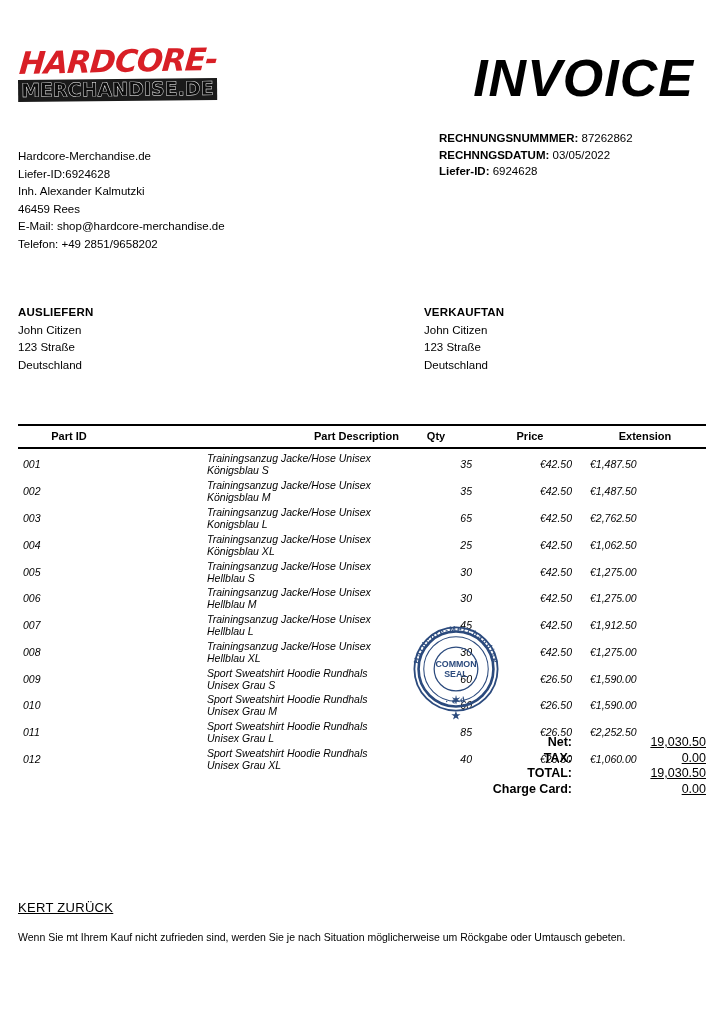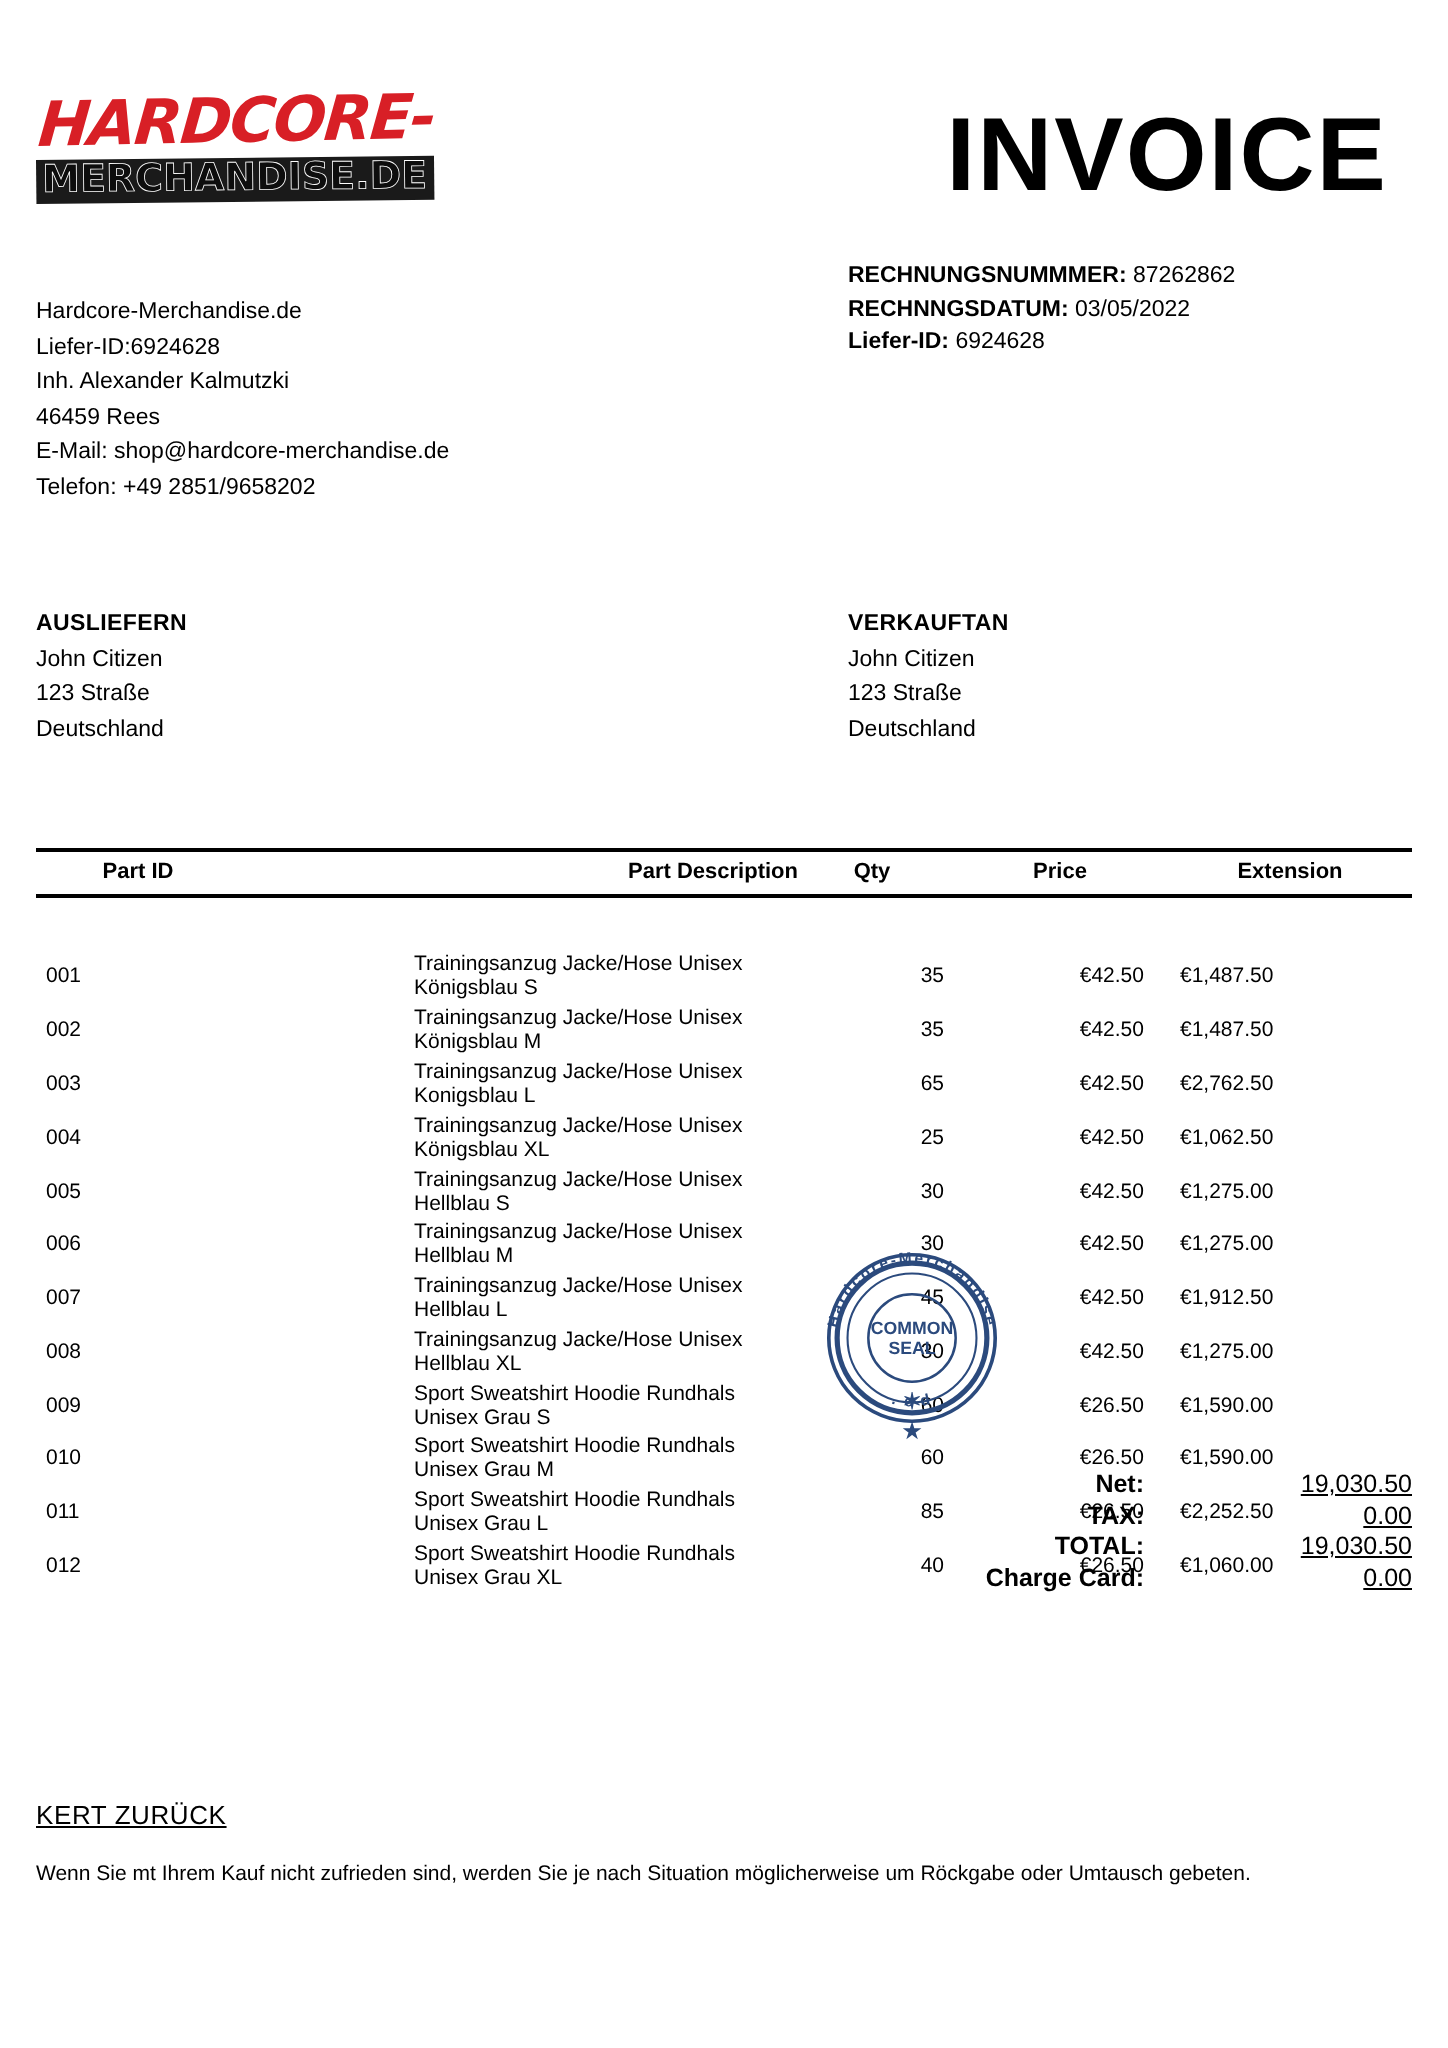"INVOICE" .invoice-title { font-style: none -> italic }
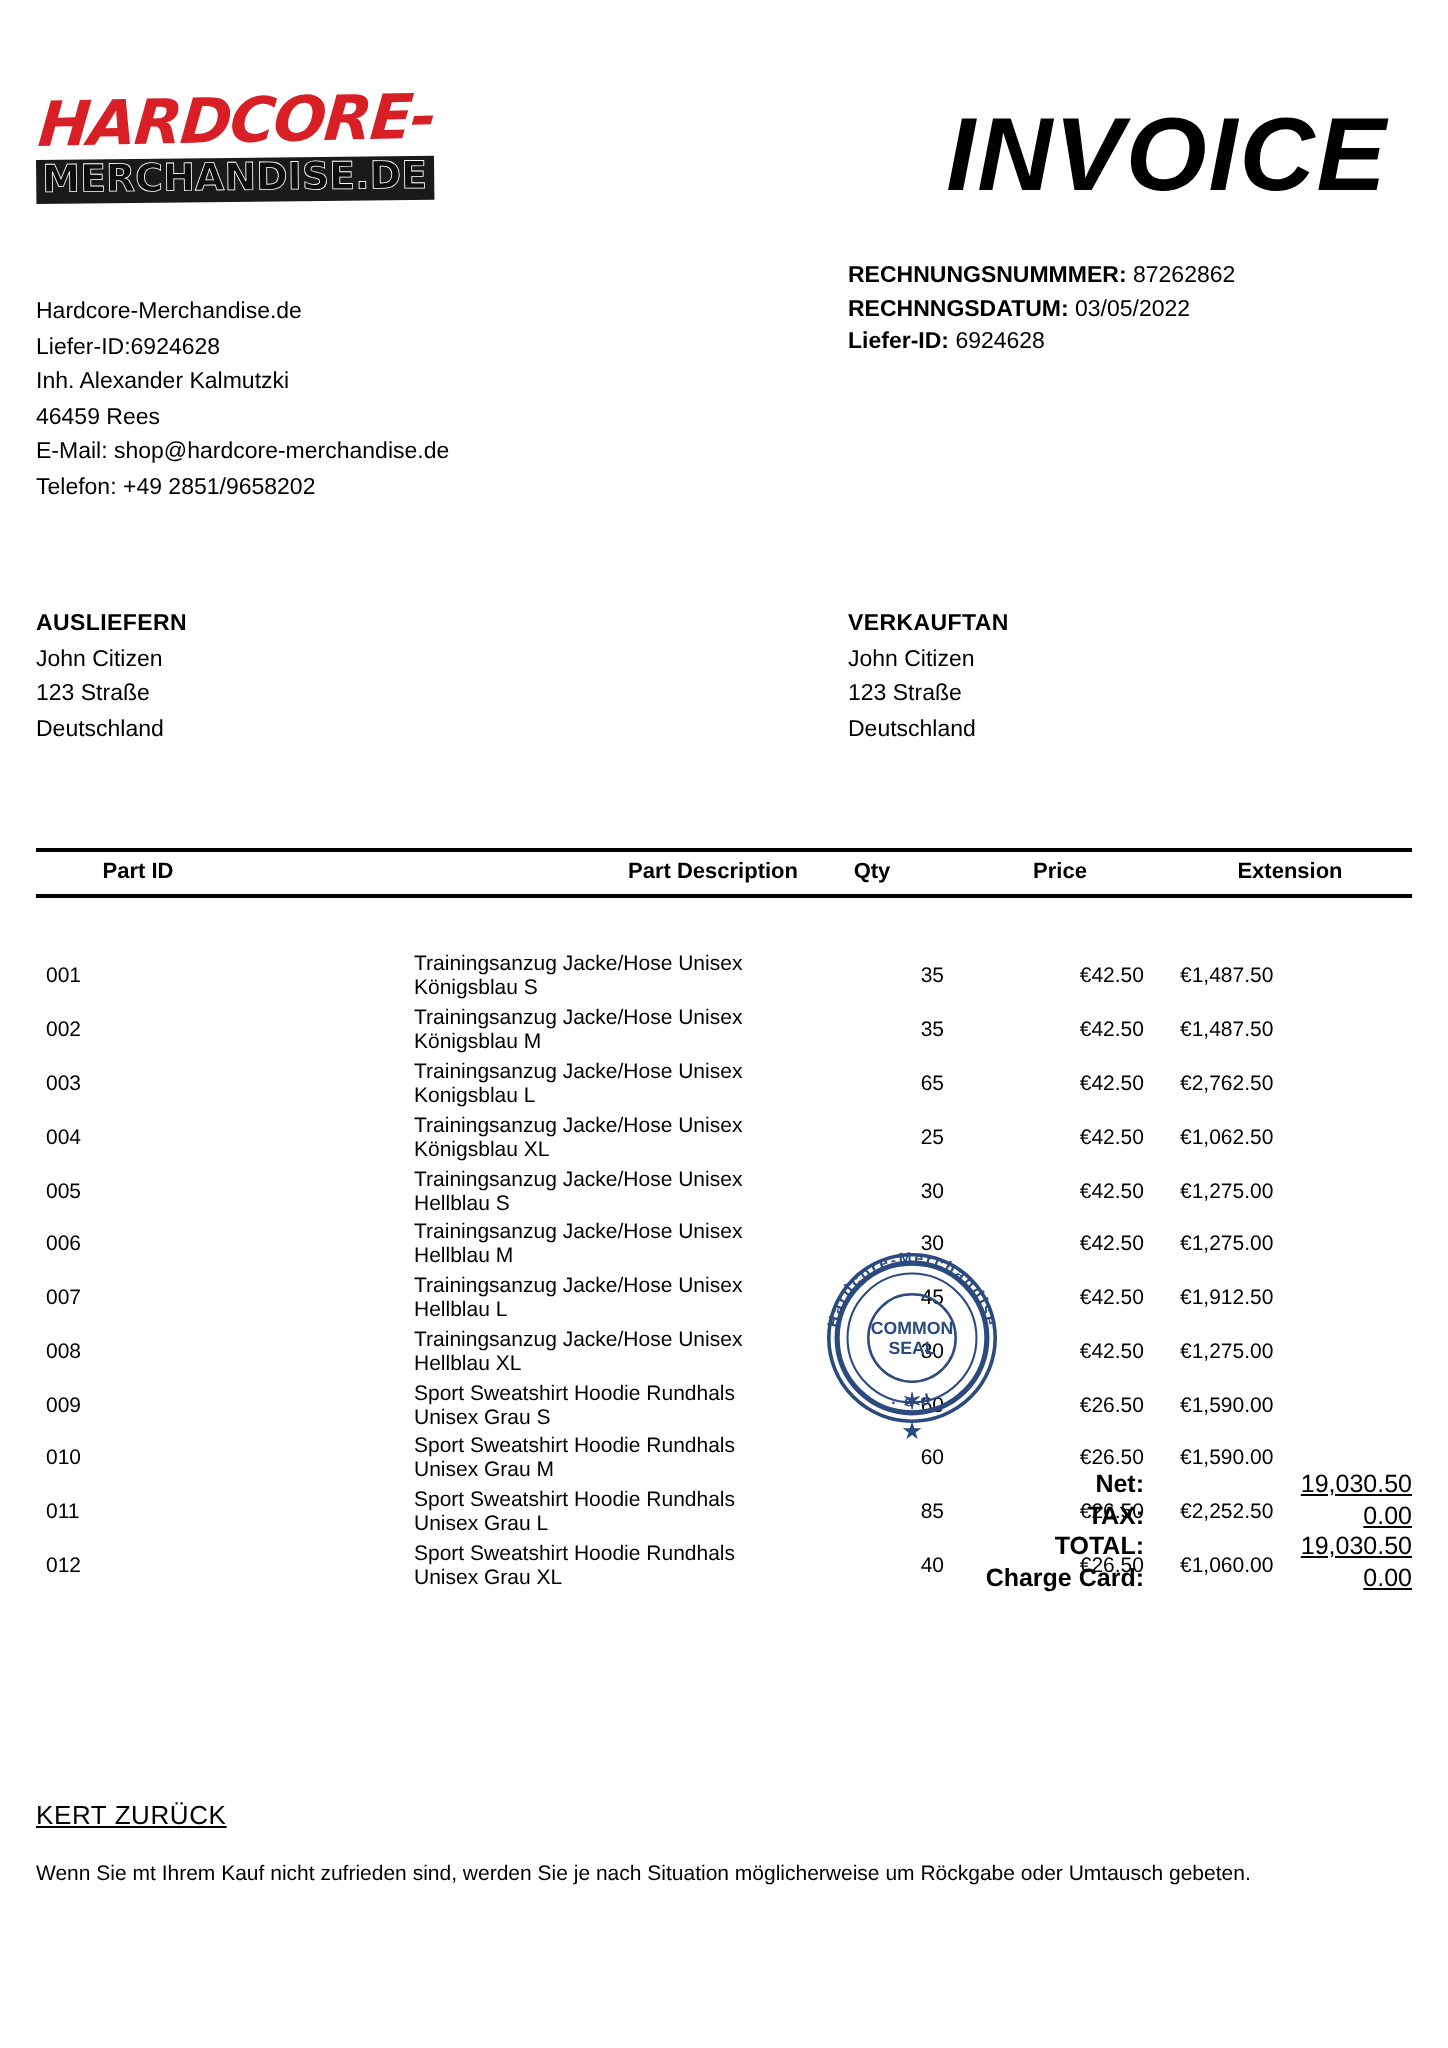"RECHNUNGSNUMMMER: 87262862" .meta { left: 424px -> 439px }
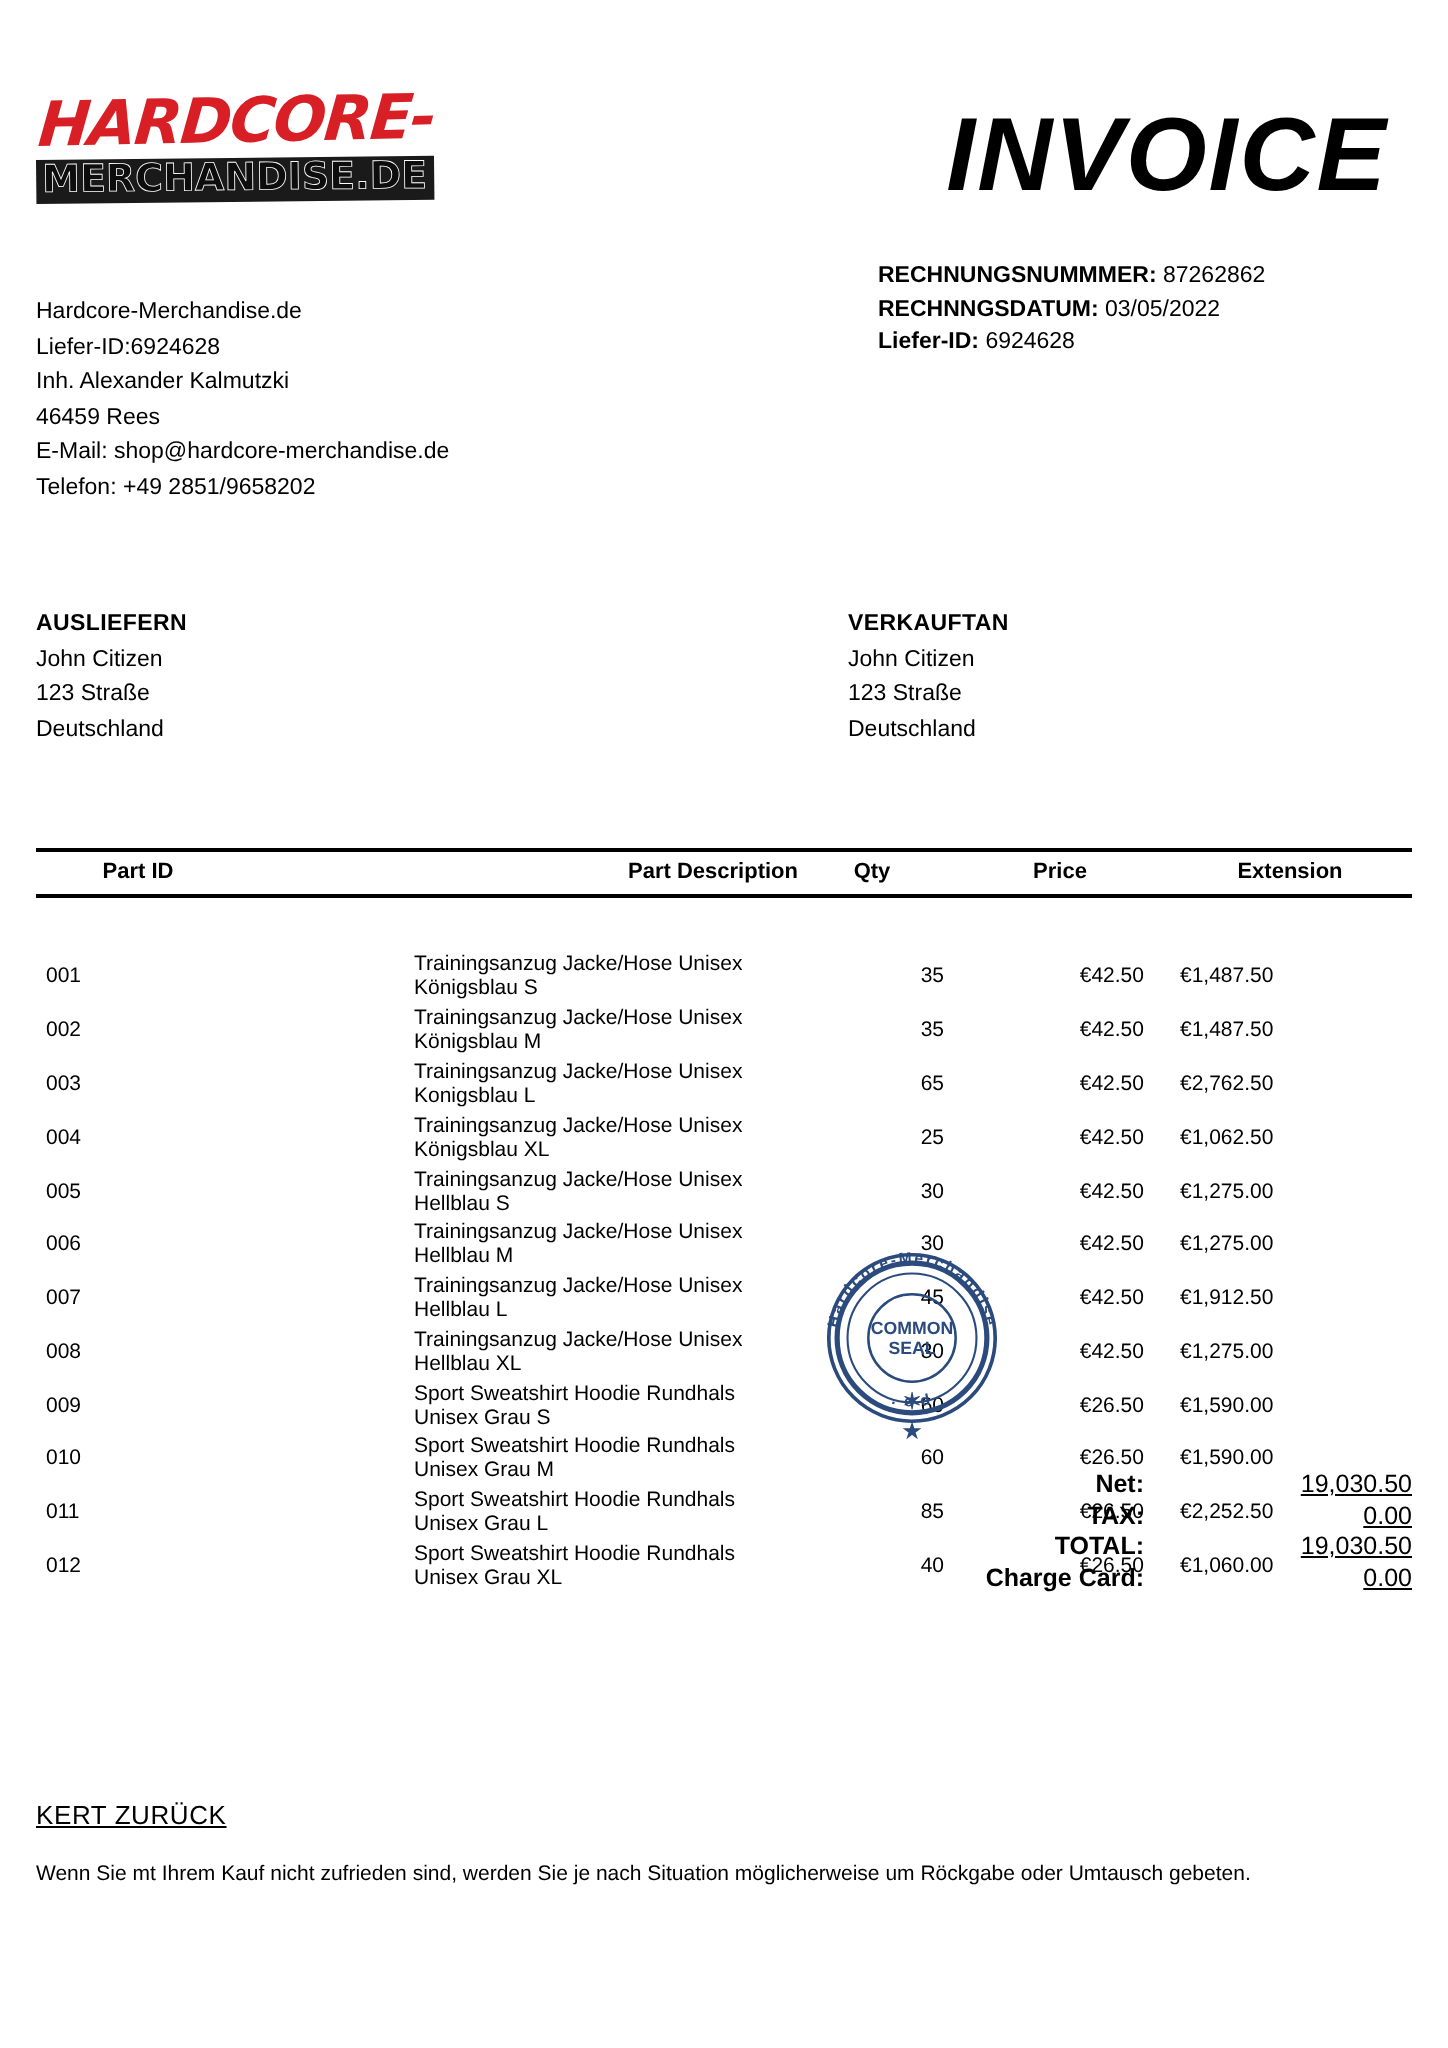"001" table.items { font-style: none -> italic; margin-top: 26px -> 2px }
